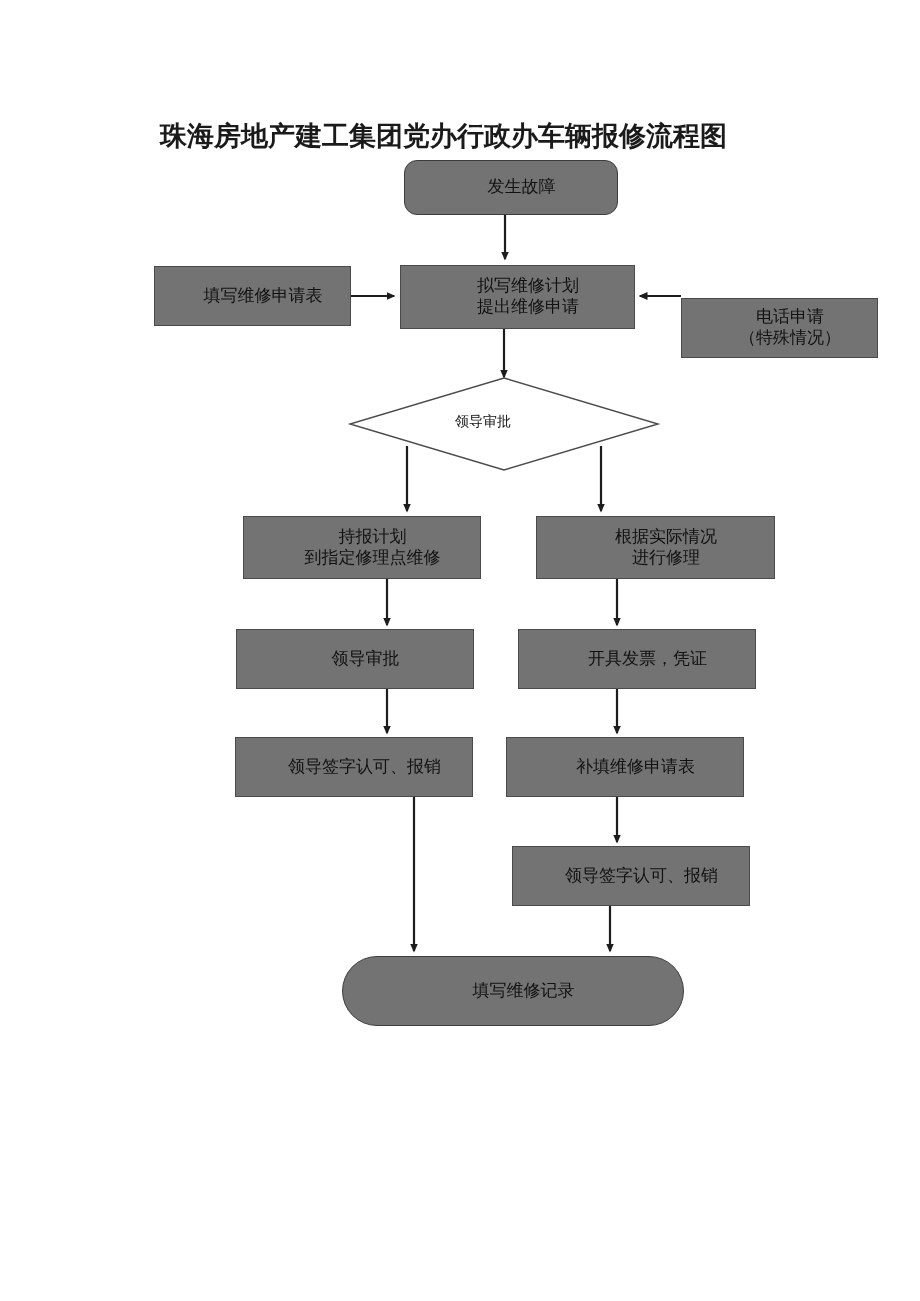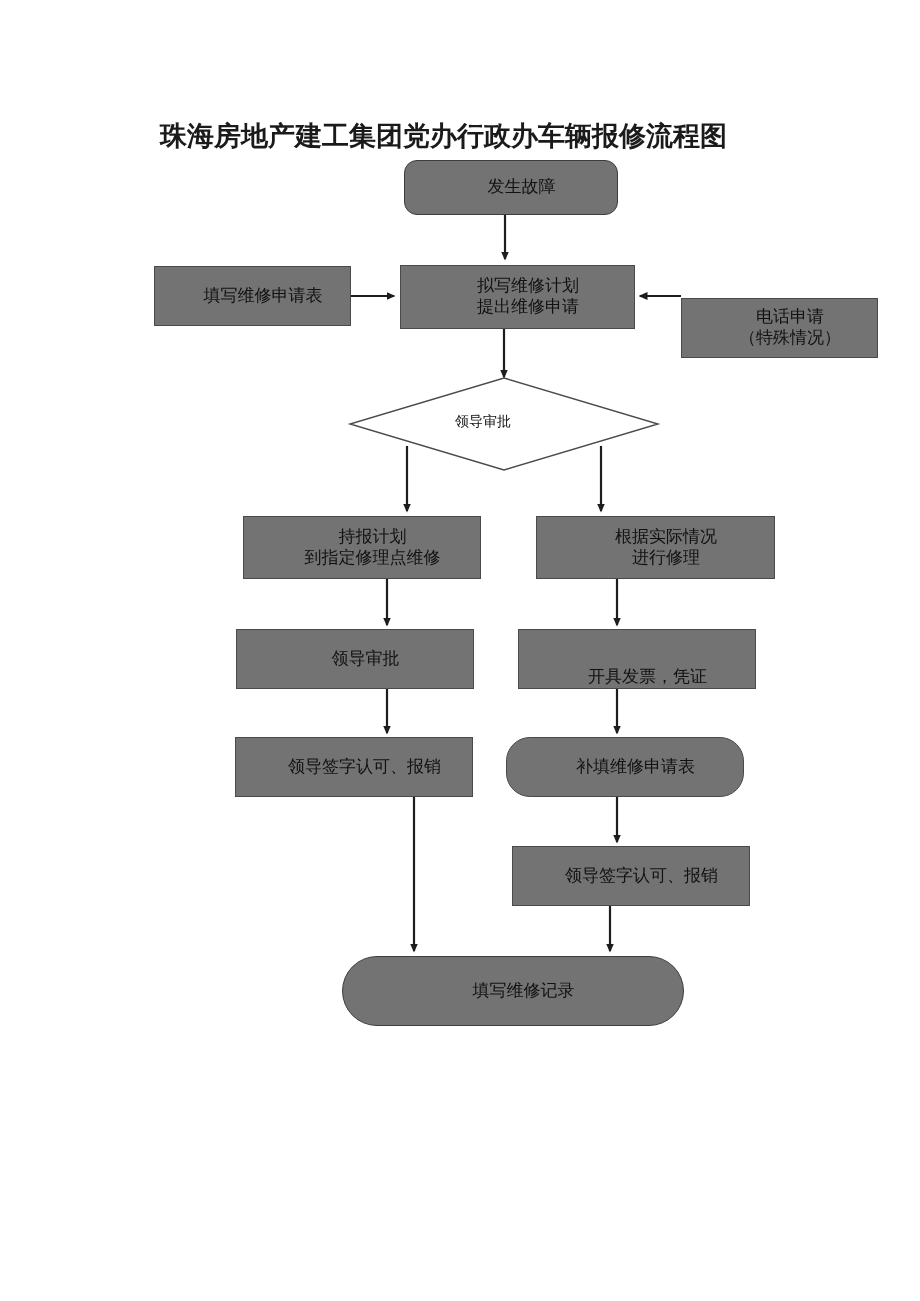"开具发票，凭证" div.node { align-items: flex-end -> none }
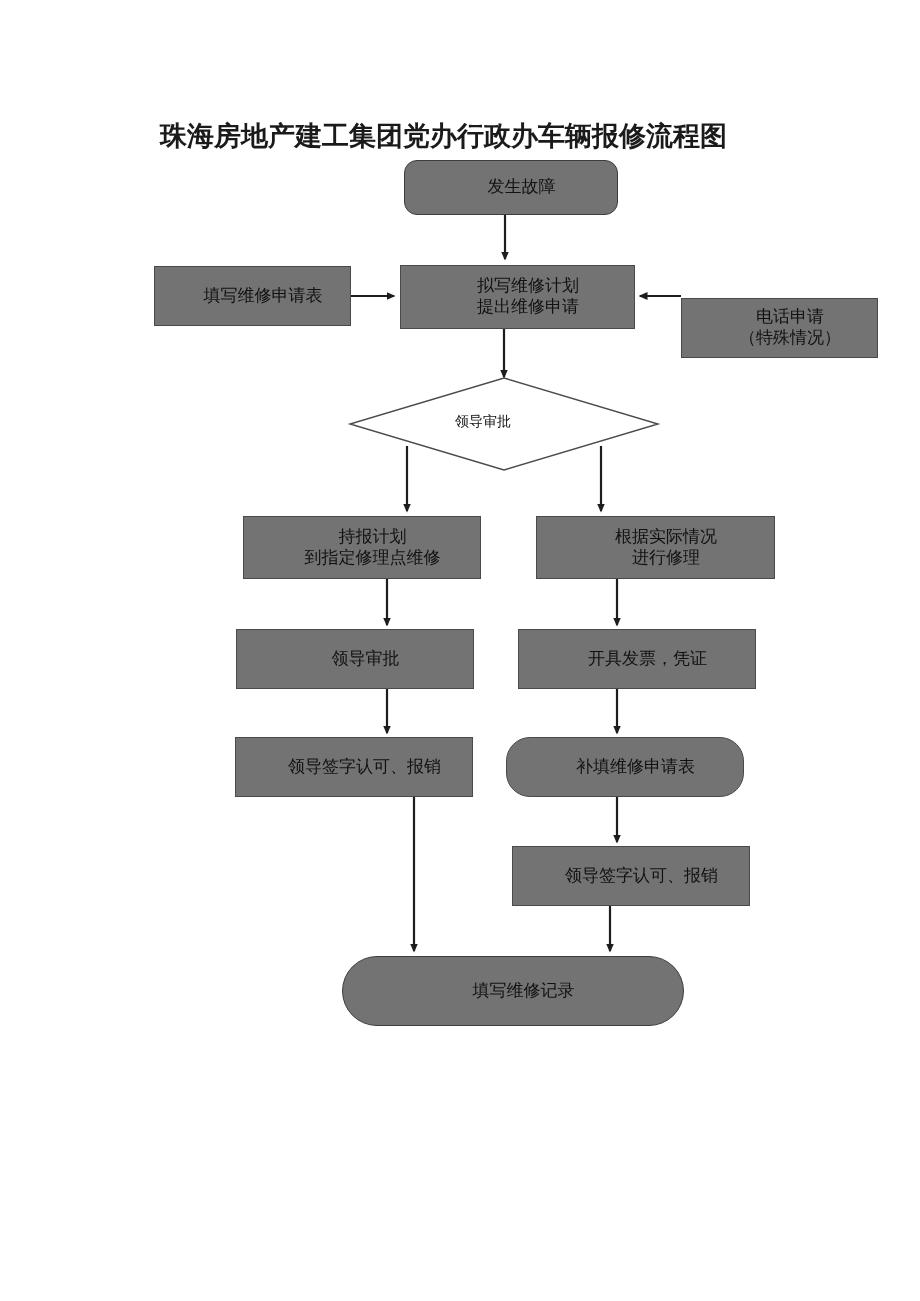"补填维修申请表" div.node { border-radius: 24px -> none }
